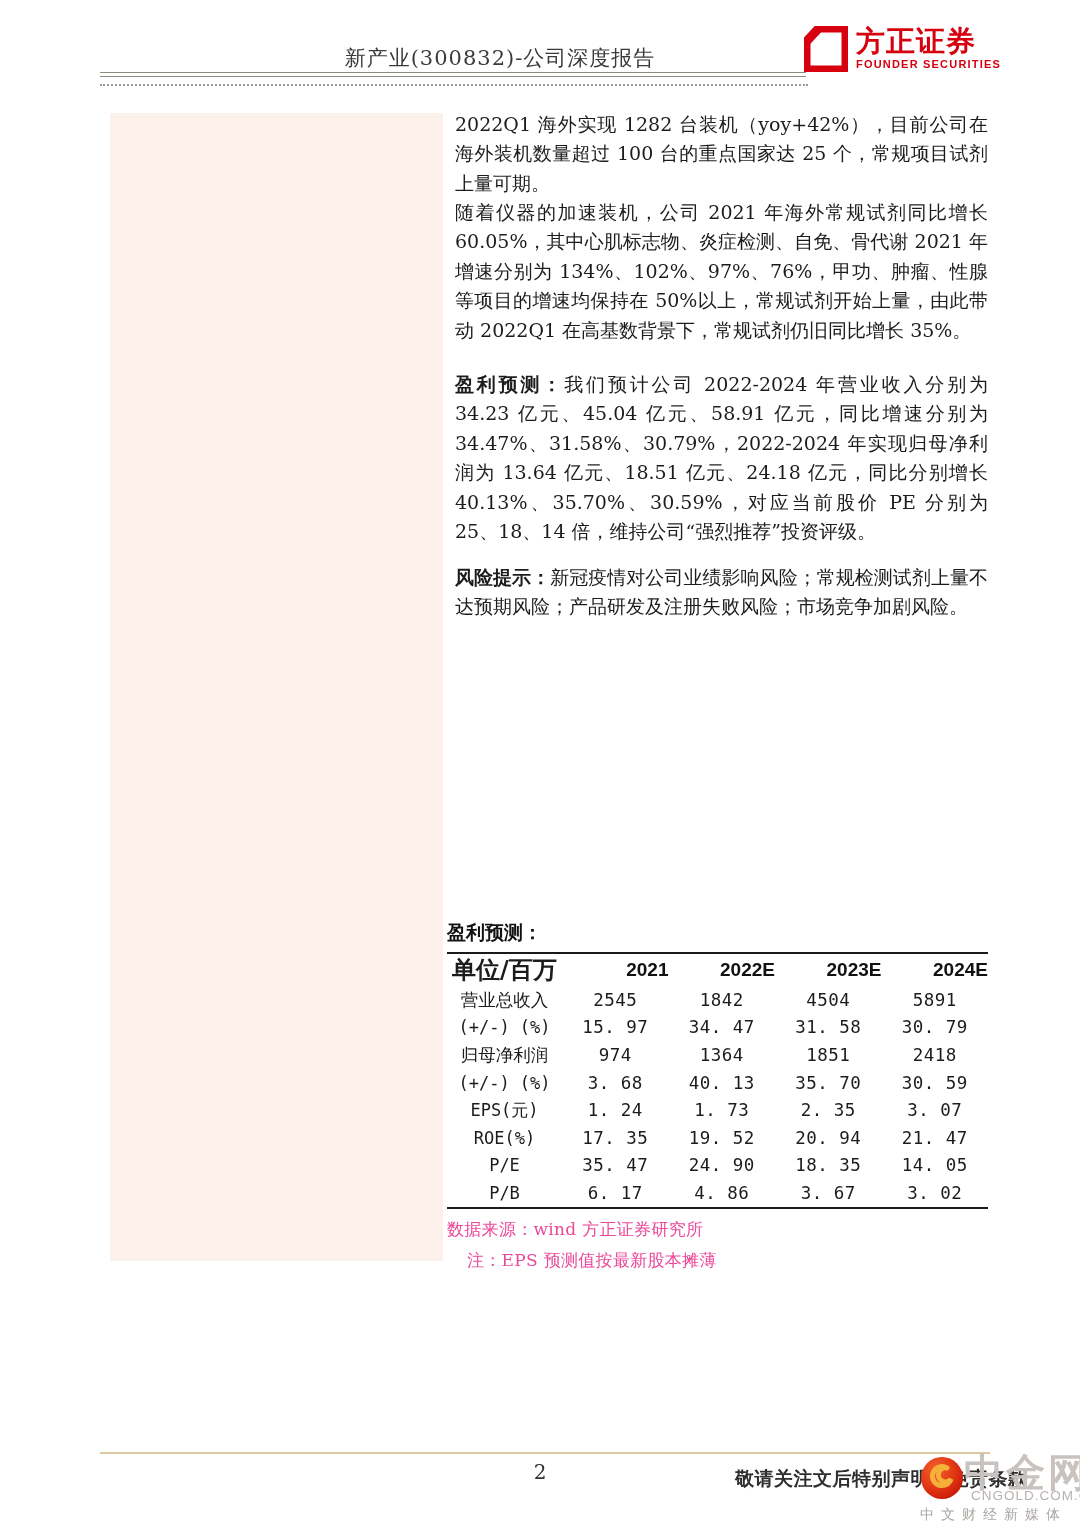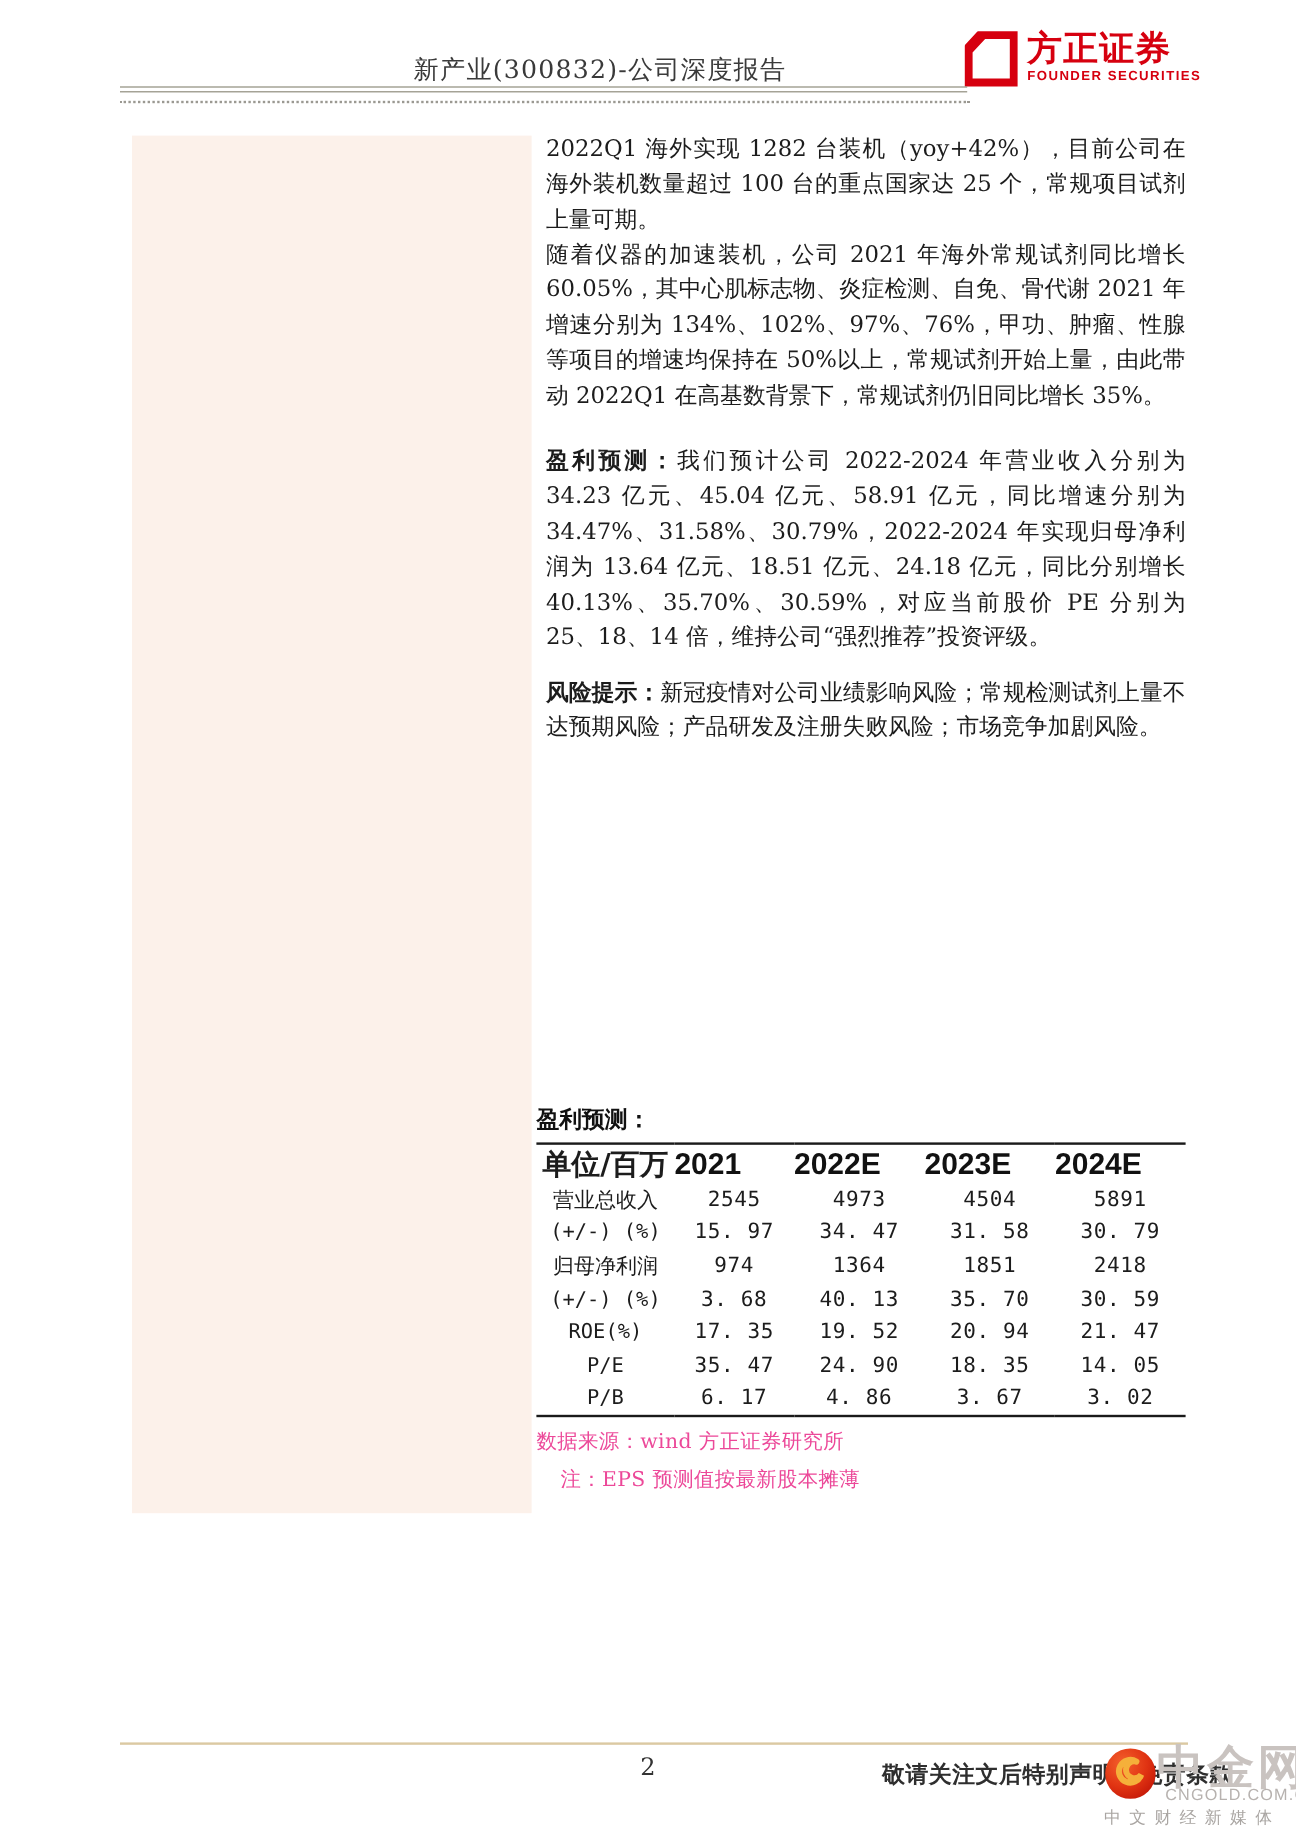"2021" table.fin th.yr { font-size: 25px -> 19px; text-align: left -> right }
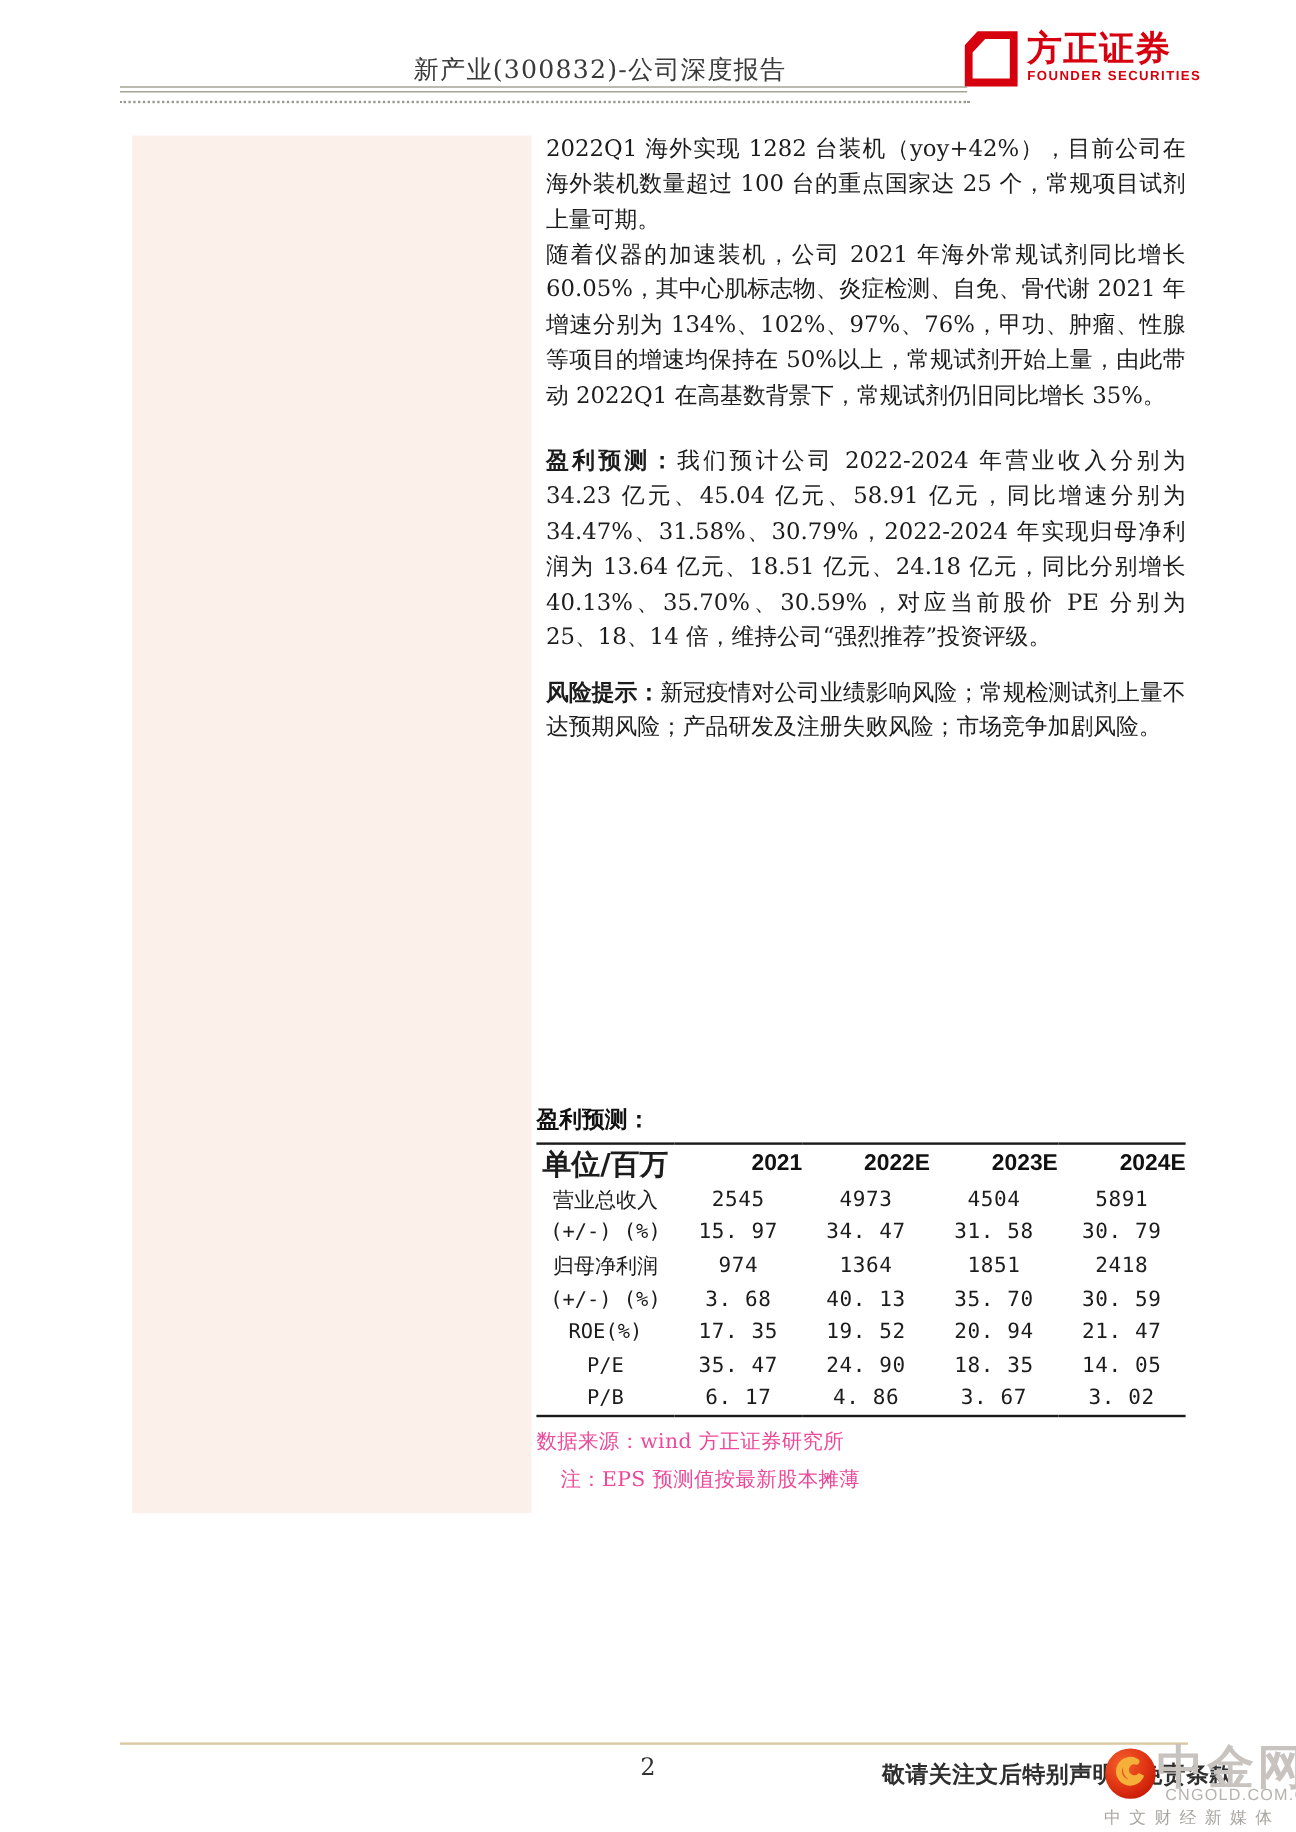"4973" td.num { text: 4973 -> 1842 }
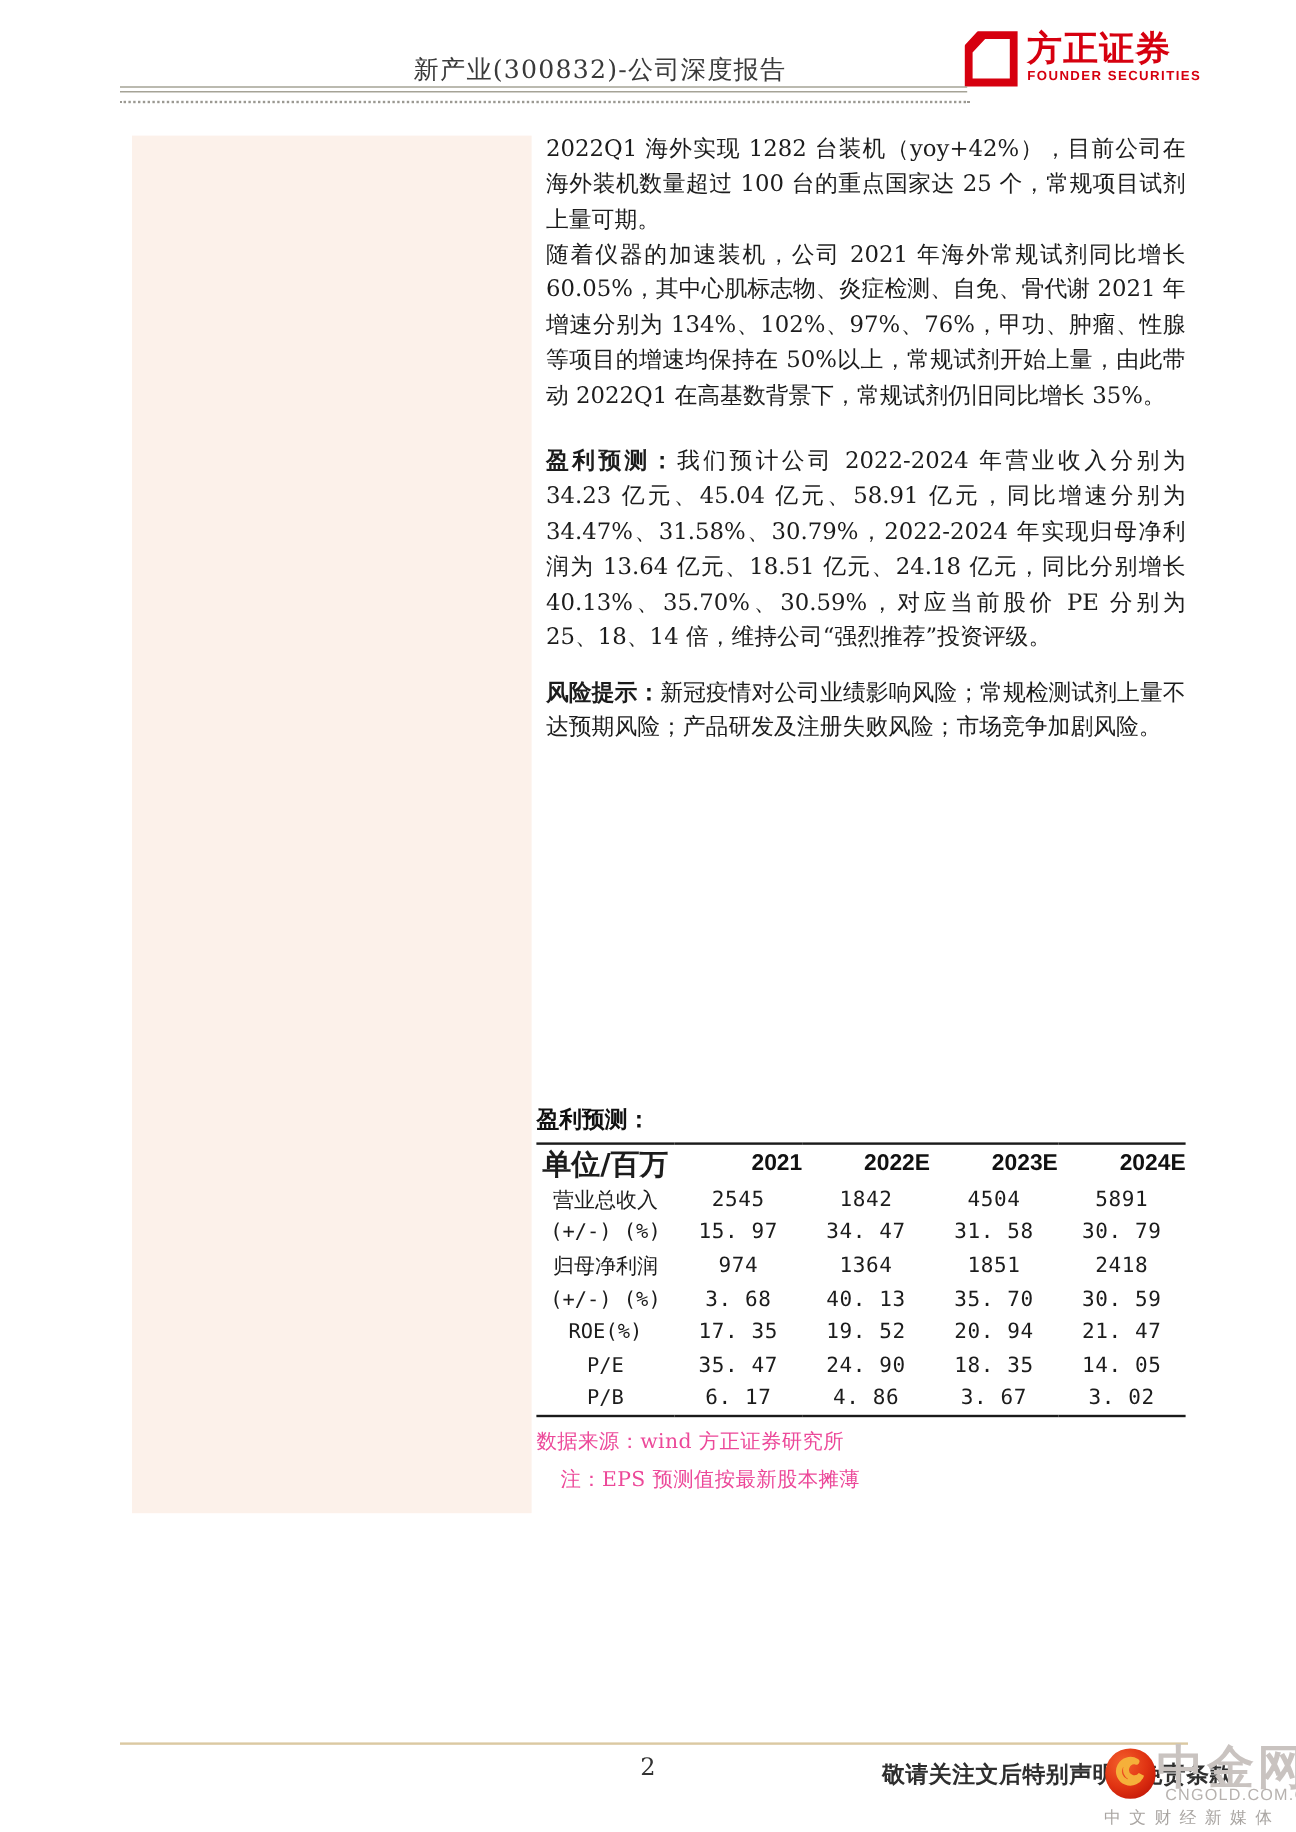"EPS(元)" tr { html: none -> <tr> <td>EPS(元)</td> <td>1. 24</td> <td>1. 73</td> <td>2. 35</td> <td>3. 07</td> </tr> }
